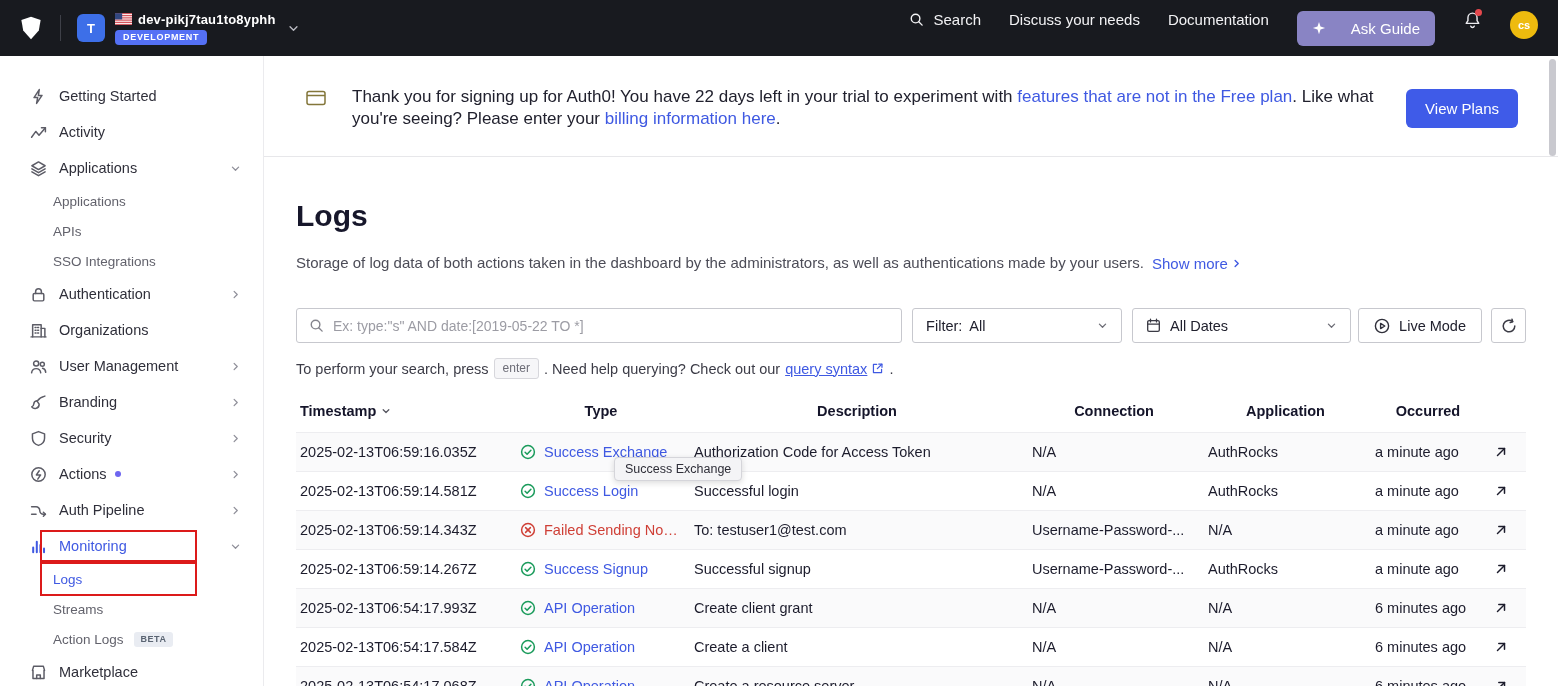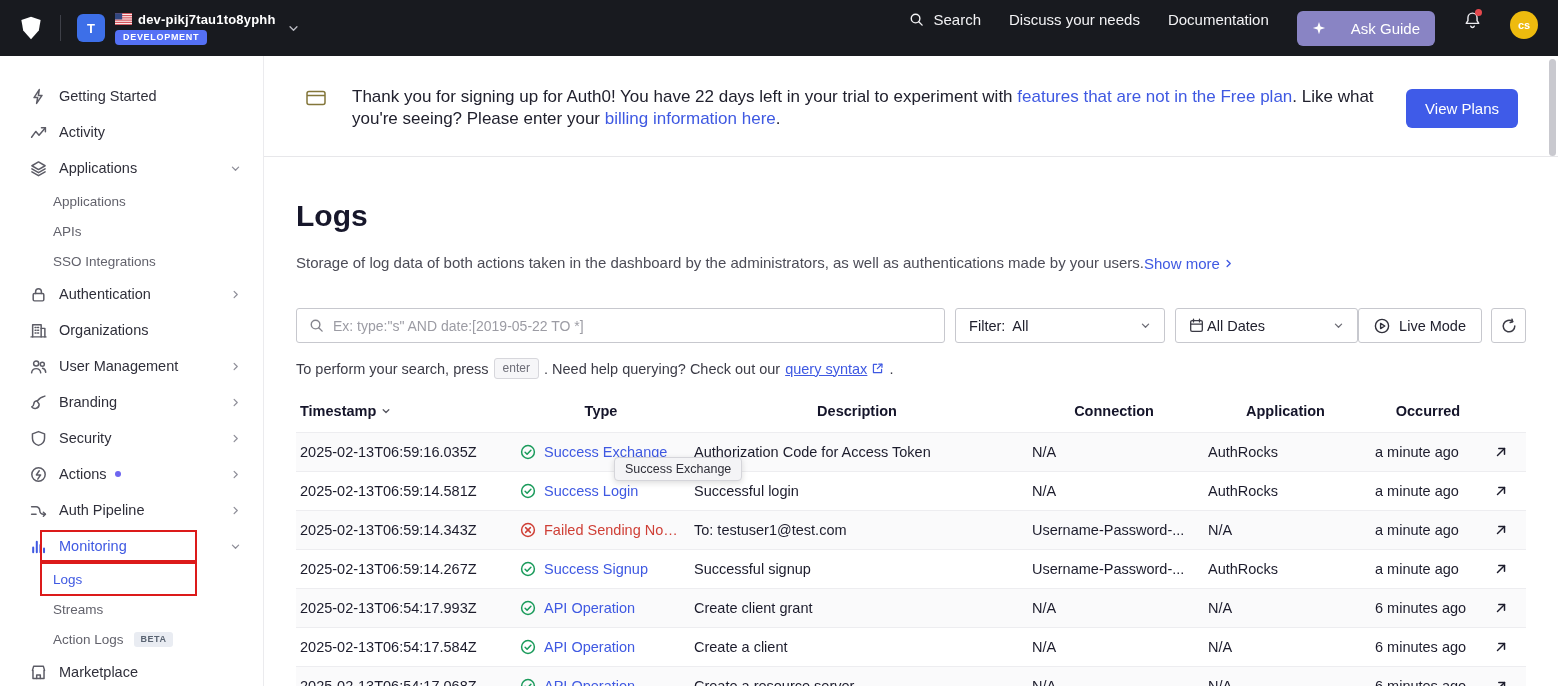"Show more" .show-more { margin-left: 0 -> 8px }
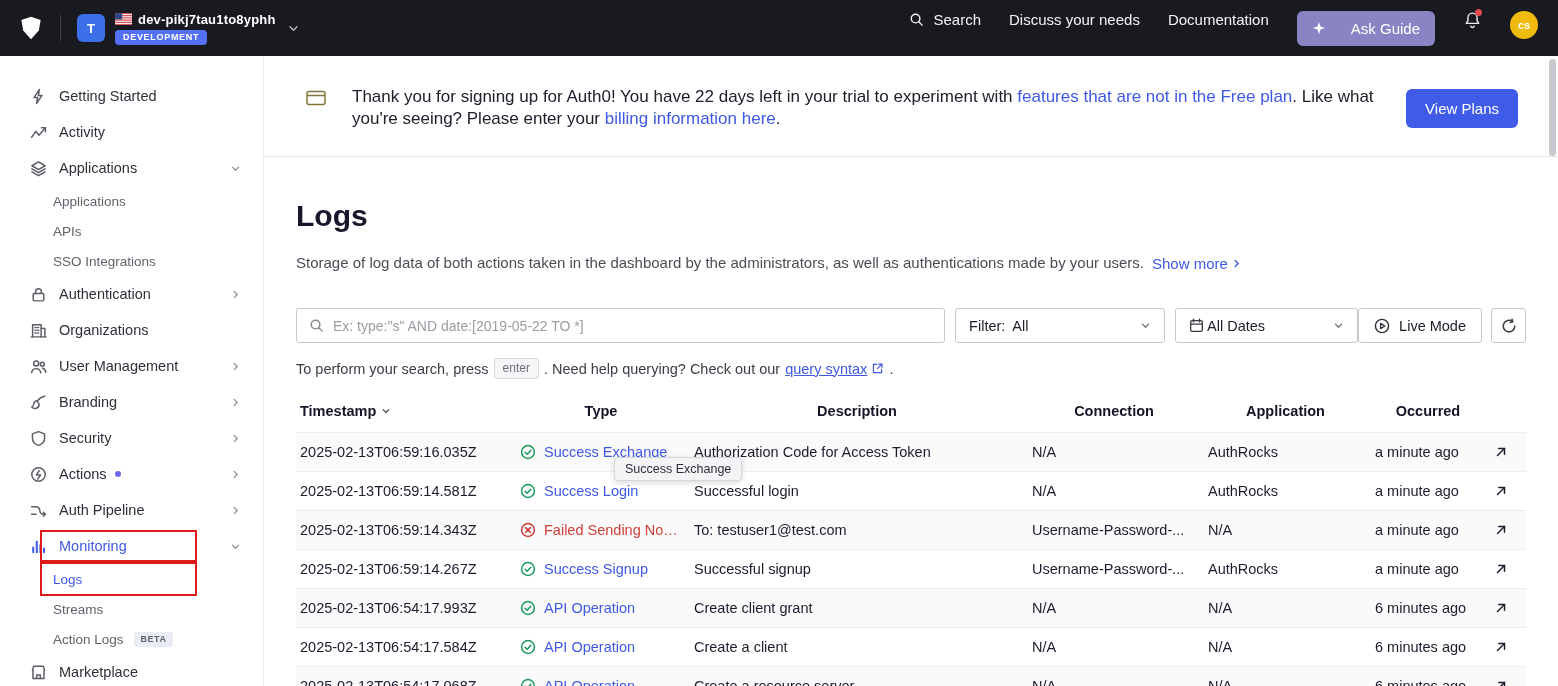"All Dates" .date-select { gap: 3px -> 9px; width: 183px -> 219px }
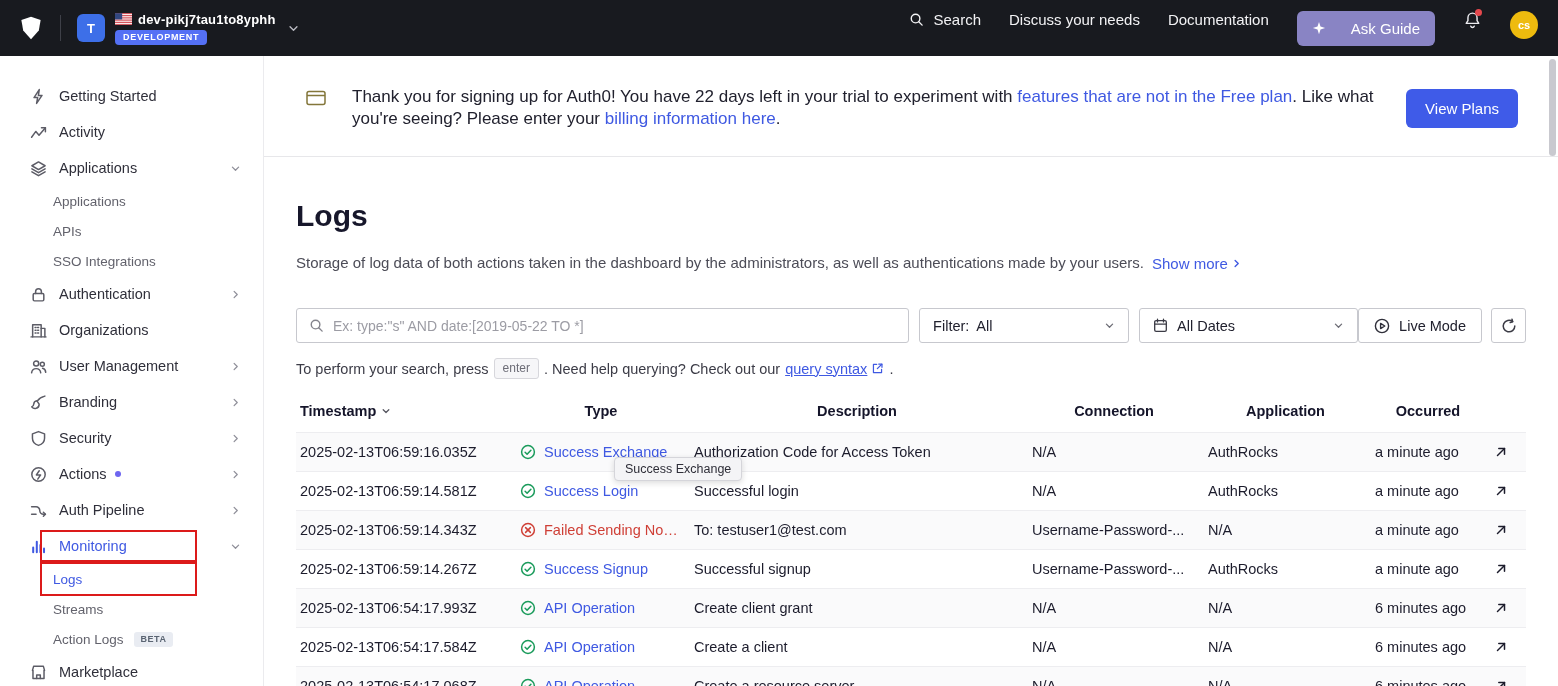"Live Mode" .live-btn { margin-left: none -> 7px }
